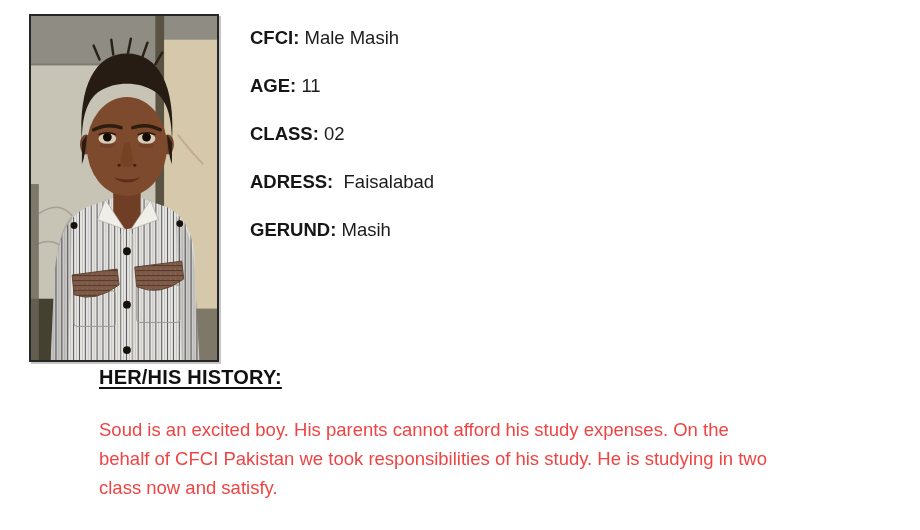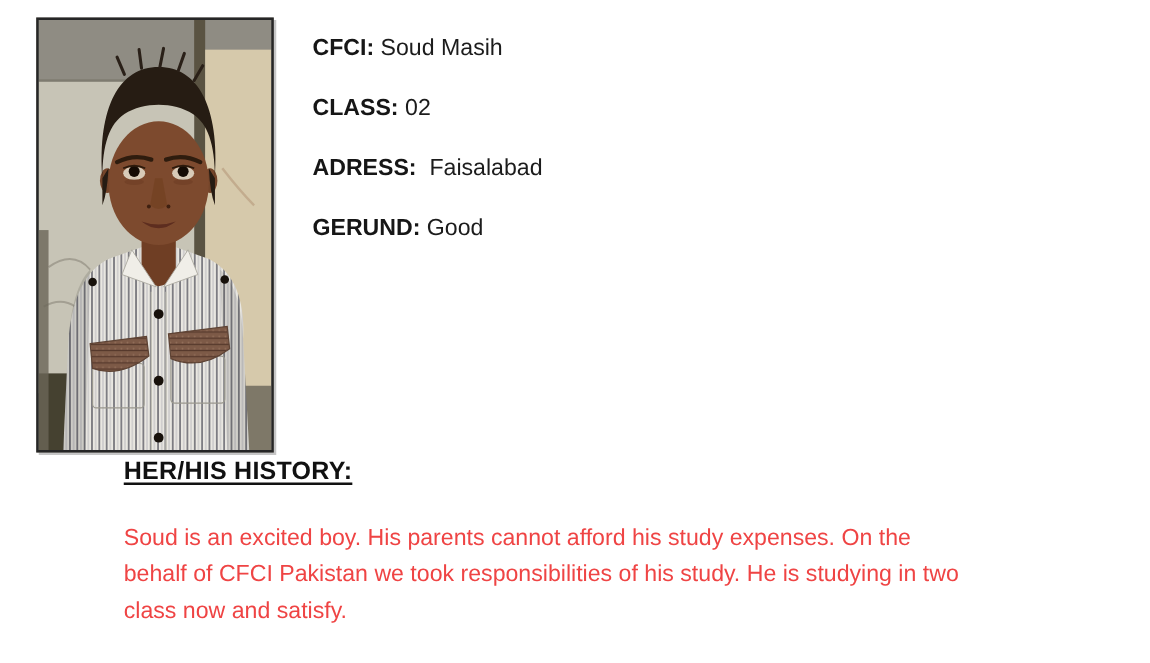"Soud Masih" span.detail-value { text: Soud -> Male }
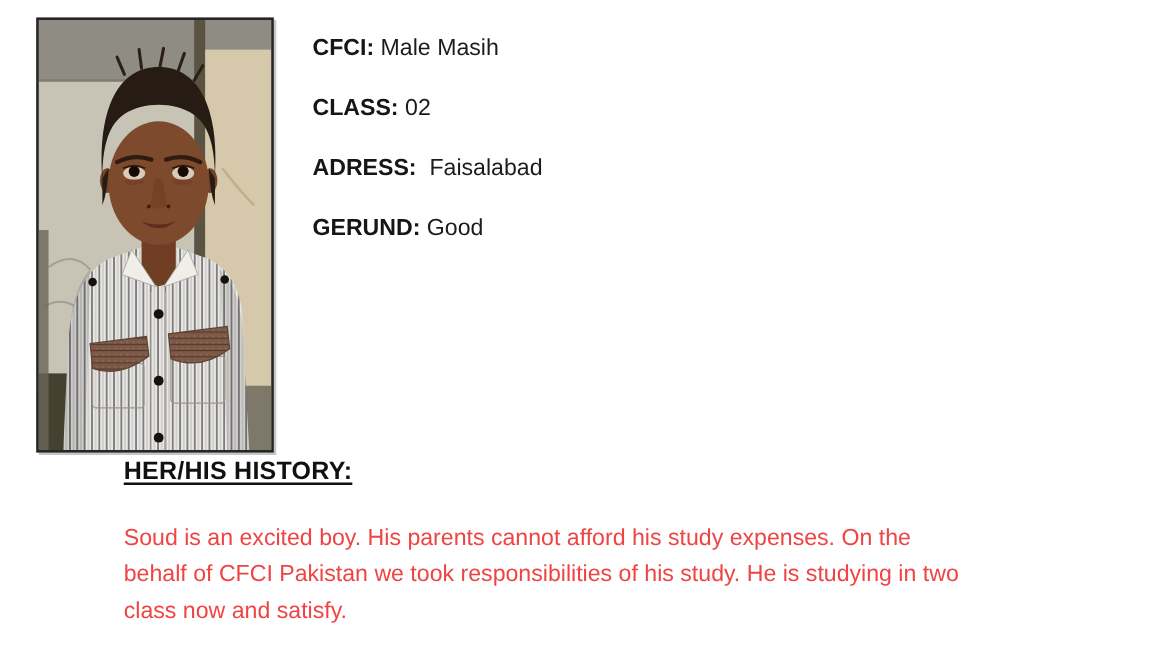"AGE: 11" div.detail-row { html: none -> <div><span>AGE:</span> <span>11</span></div> }
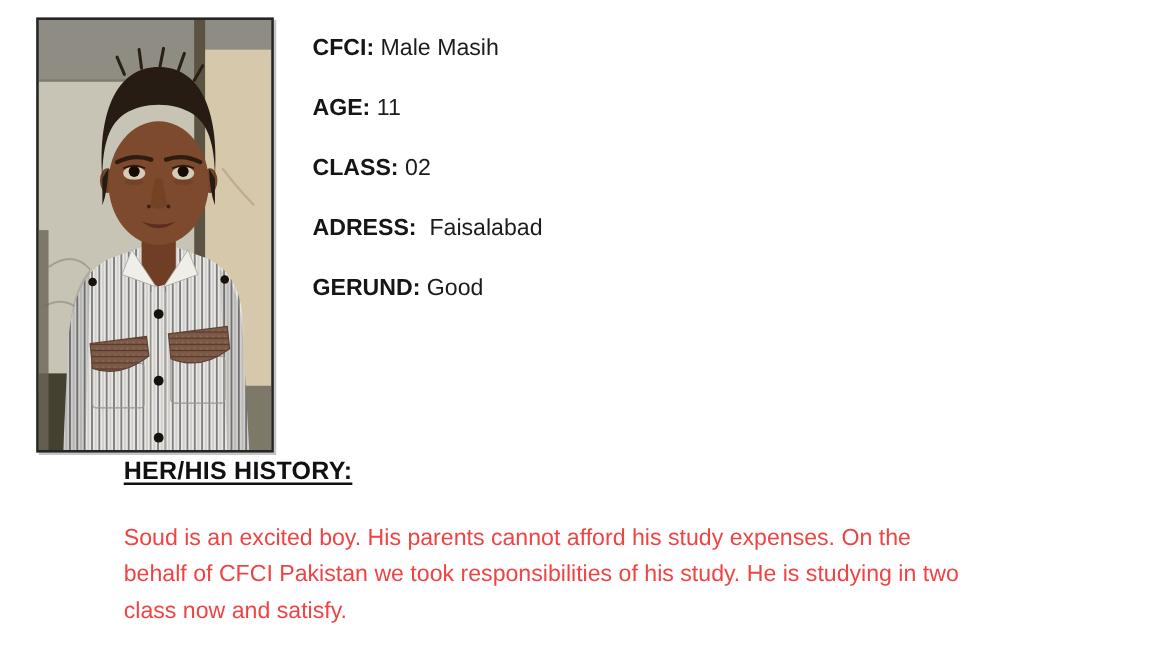"Good" span.detail-value { text: Good -> Masih }
